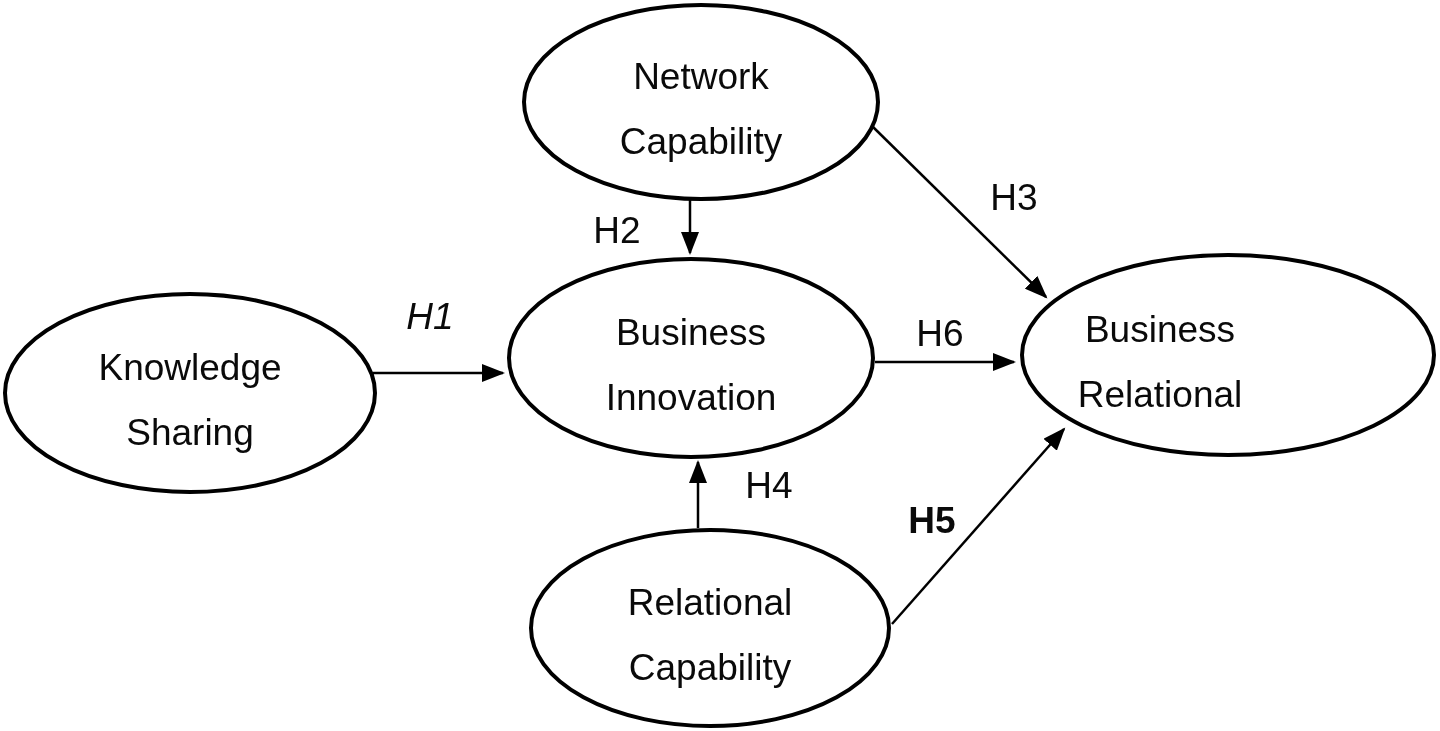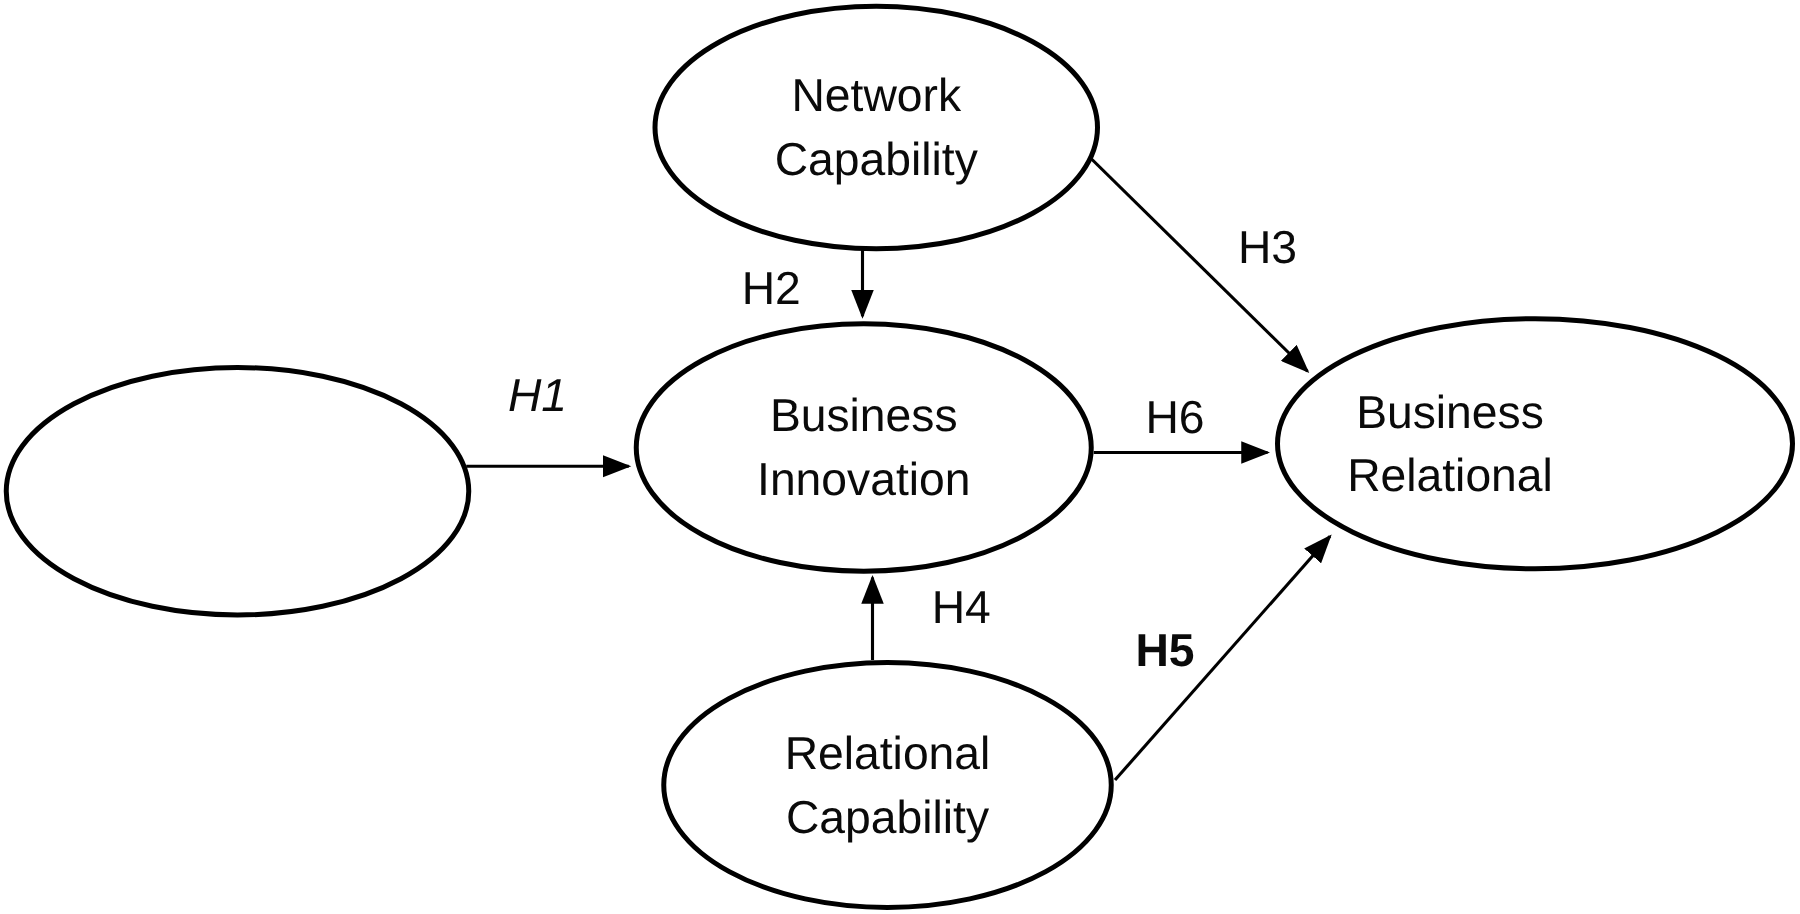"Network" .node-label span { margin-top: none -> 14px }
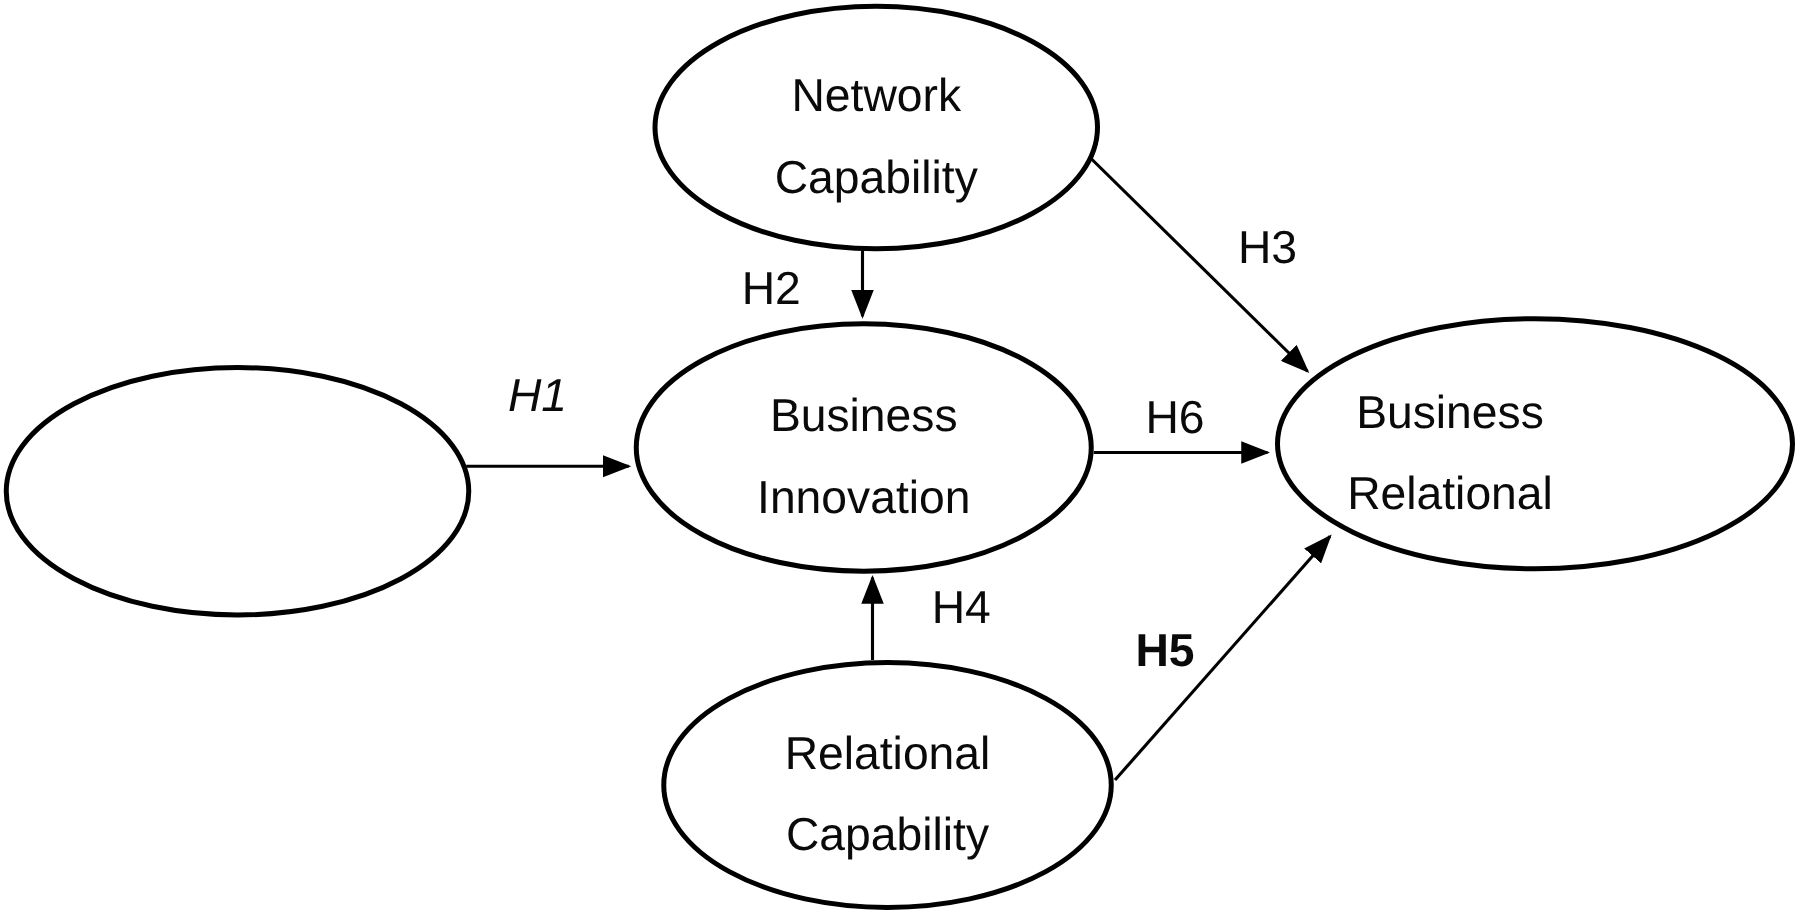"Knowledge" span { html: none -> <span>Knowledge</span> }
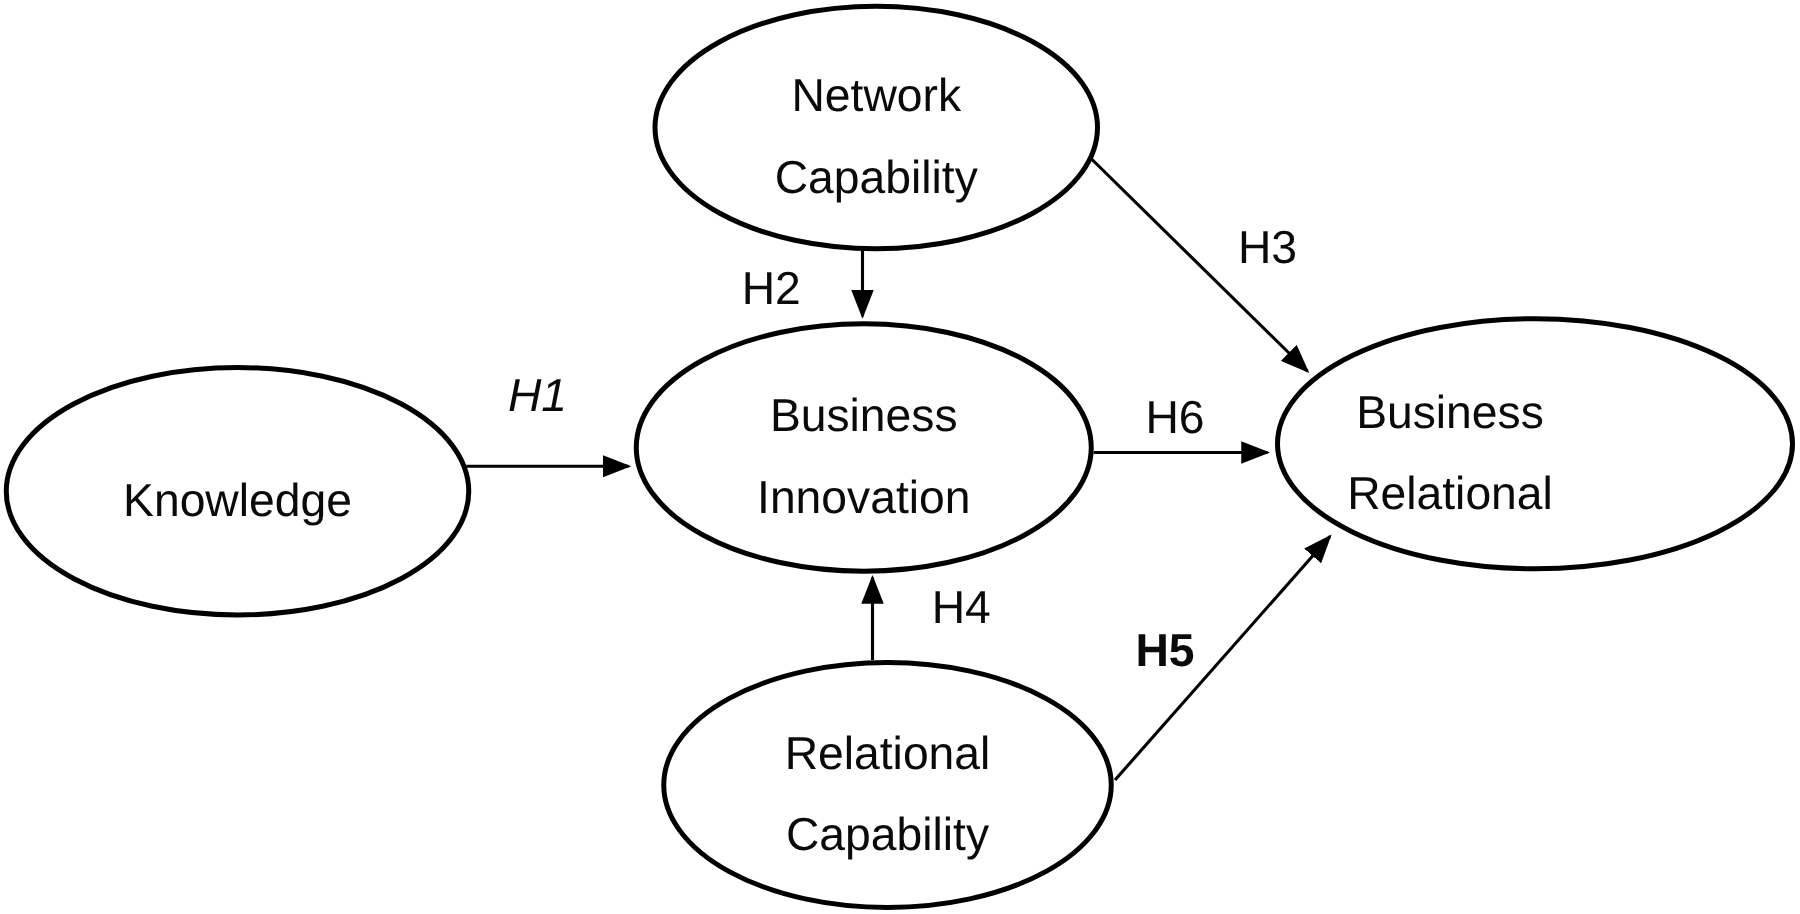"Sharing" span { html: none -> <span>Sharing</span> }
